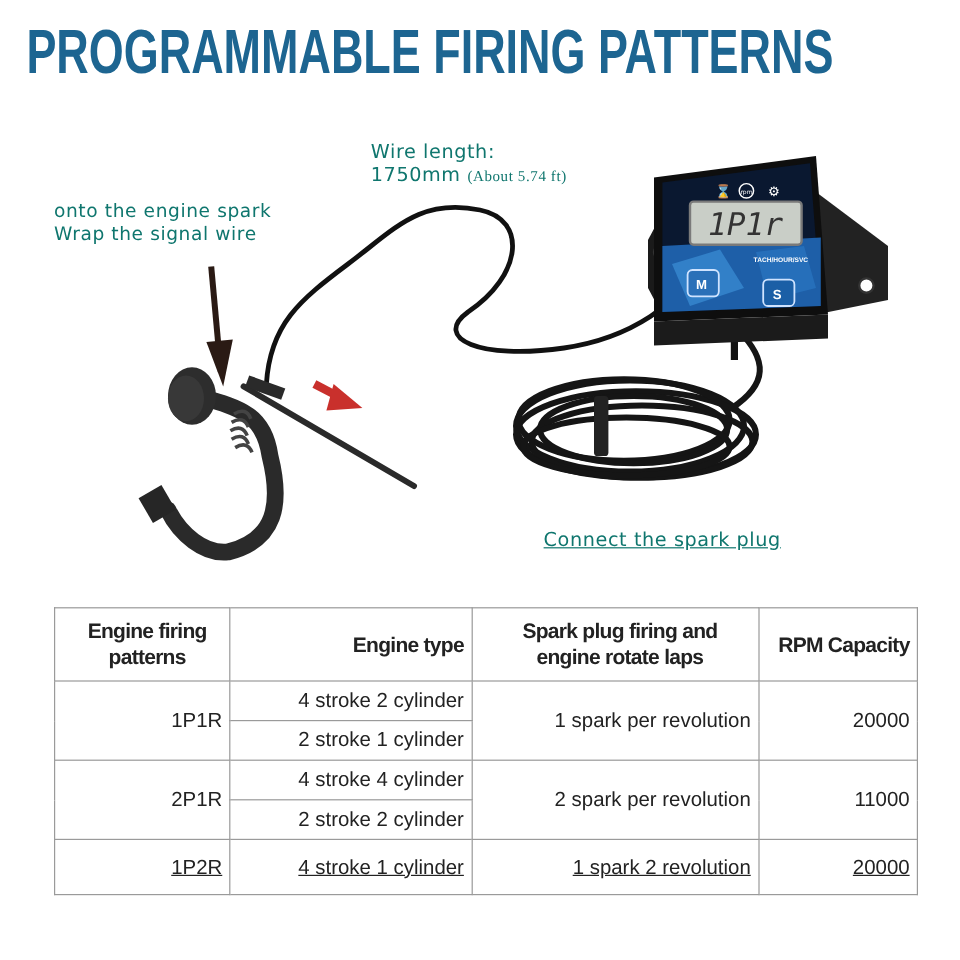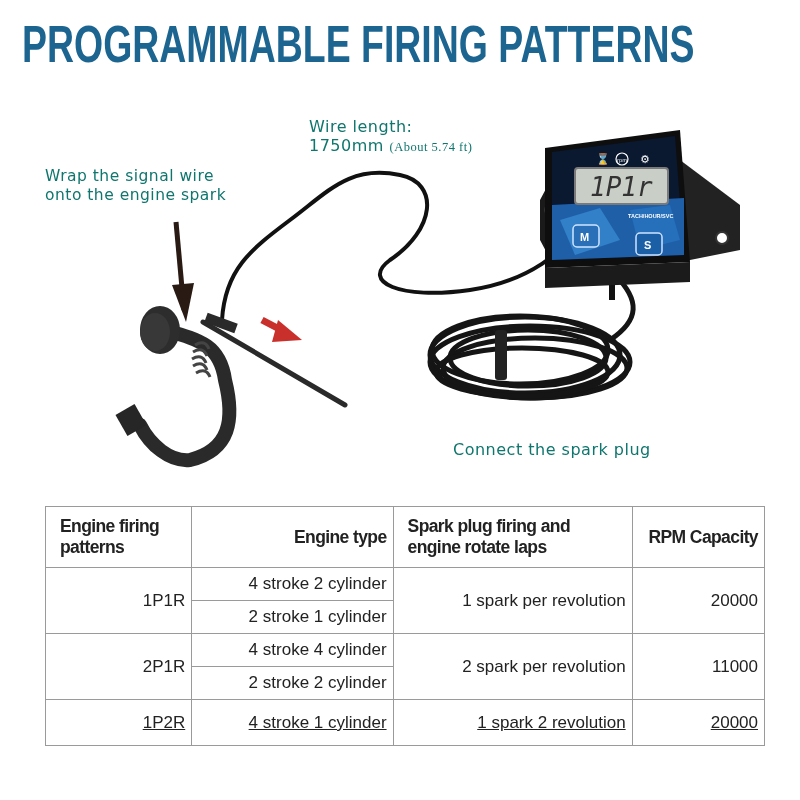"Wrap the signal wire" div { order: before "onto the engine spark" -> after "onto the engine spark" }
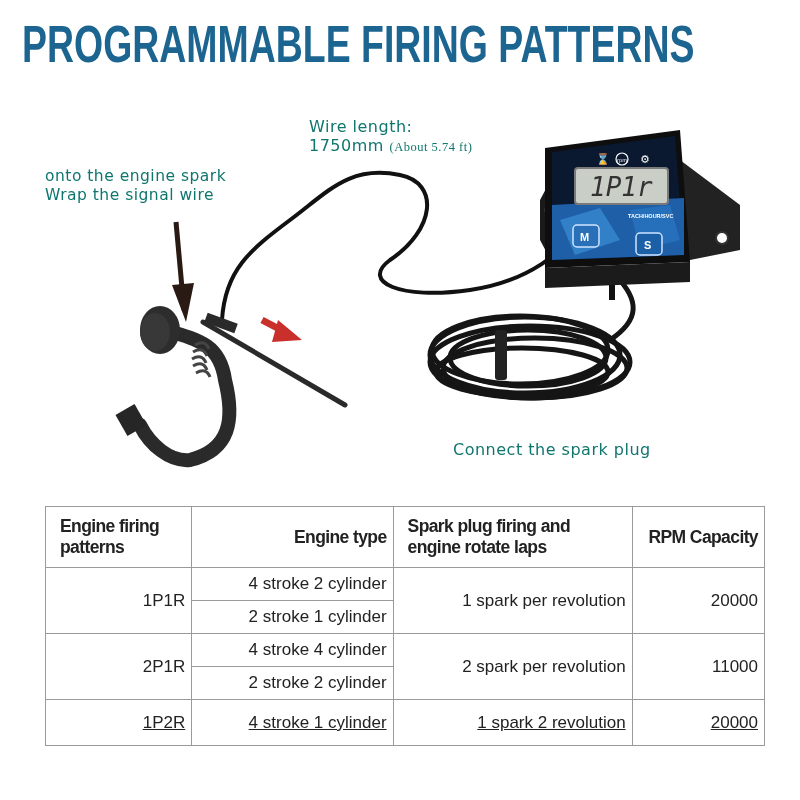"Connect the spark plug" div.caption { text-decoration: none -> underline }
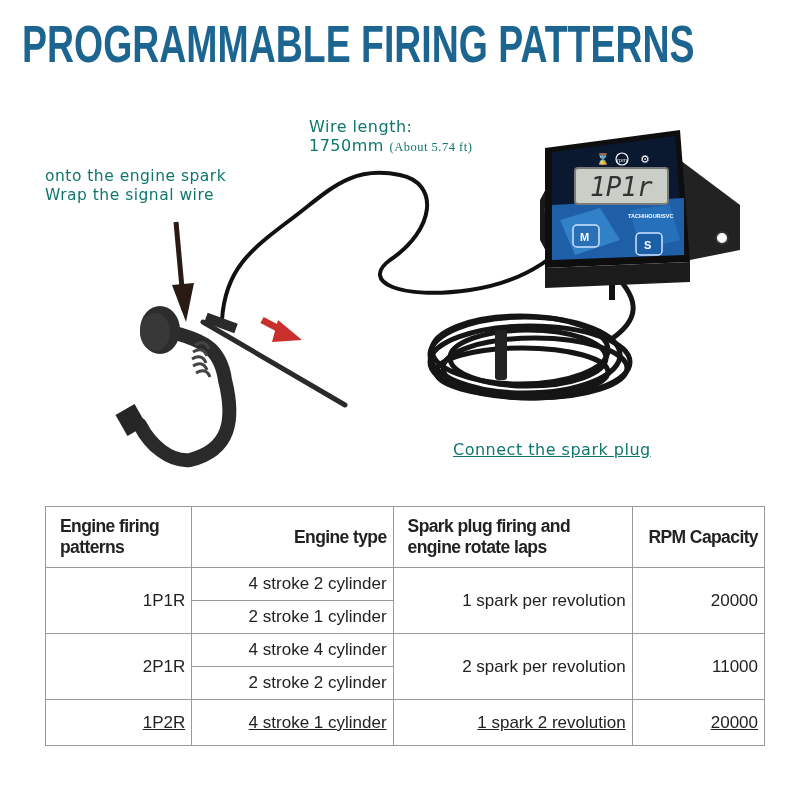"Engine firing patterns" table.spec th.left { text-align: left -> center }
